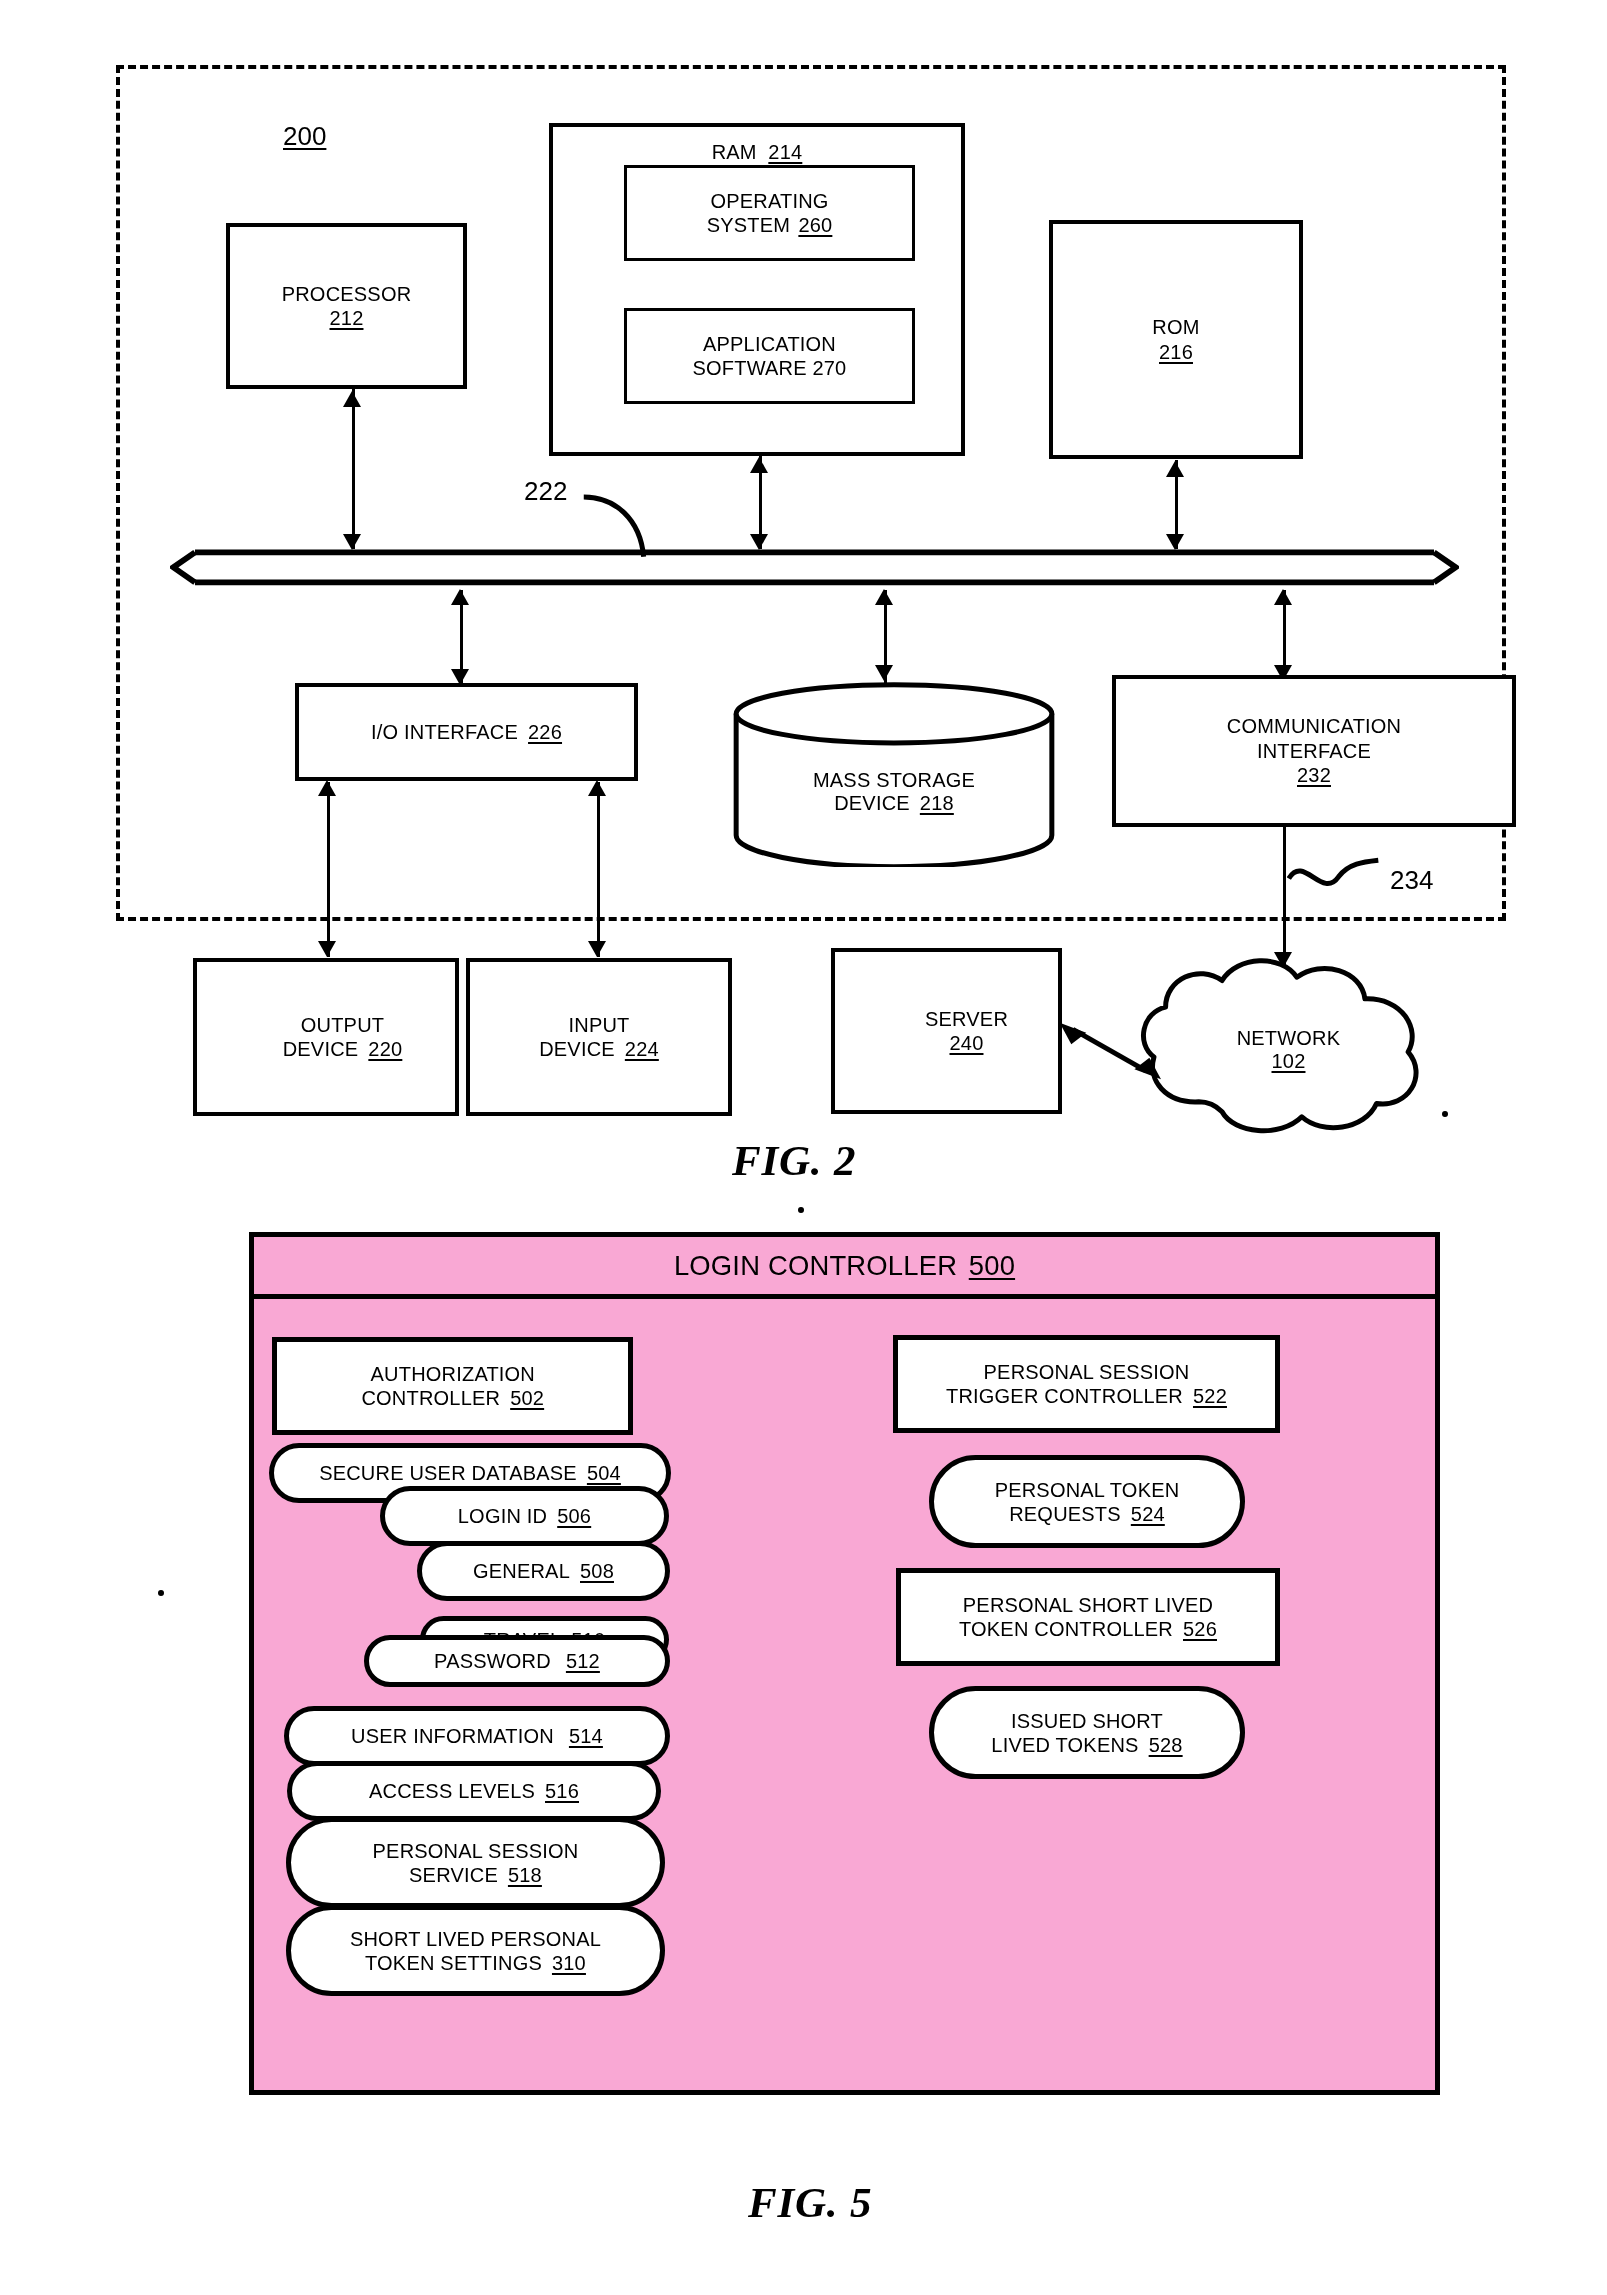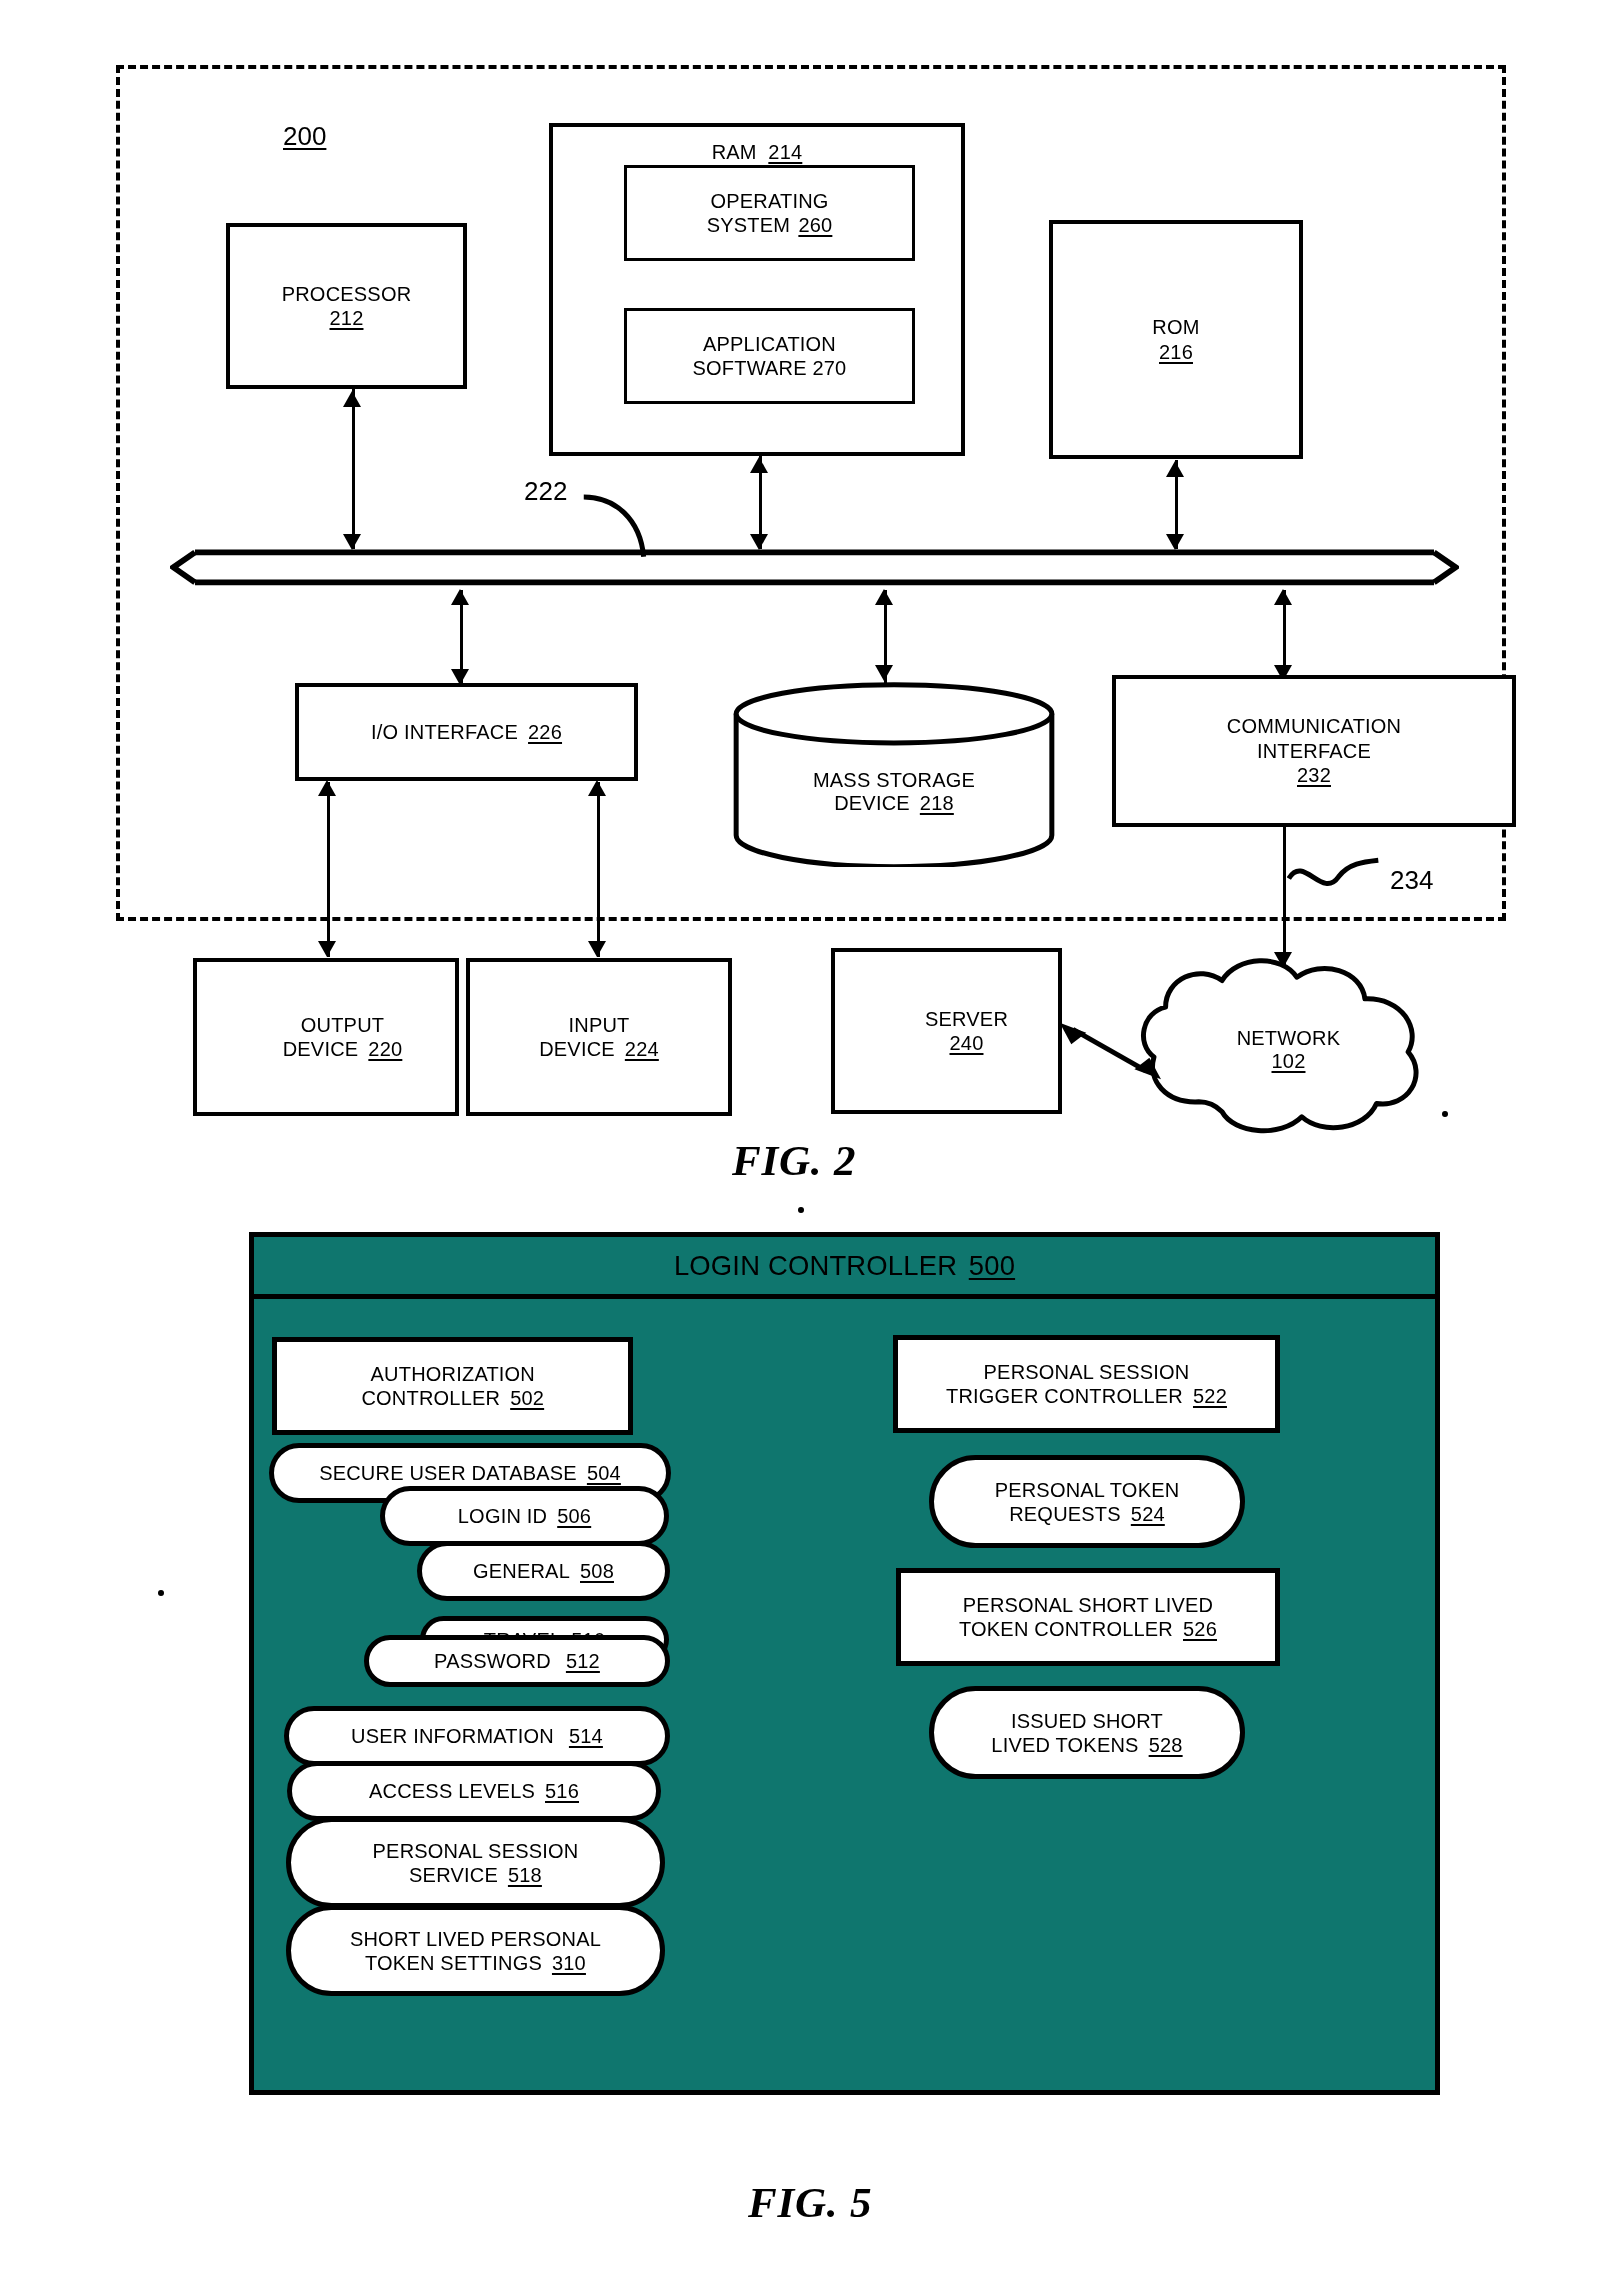"LOGIN CONTROLLER" #fig5-outer { background: #0f766e -> #f9a8d4 }
